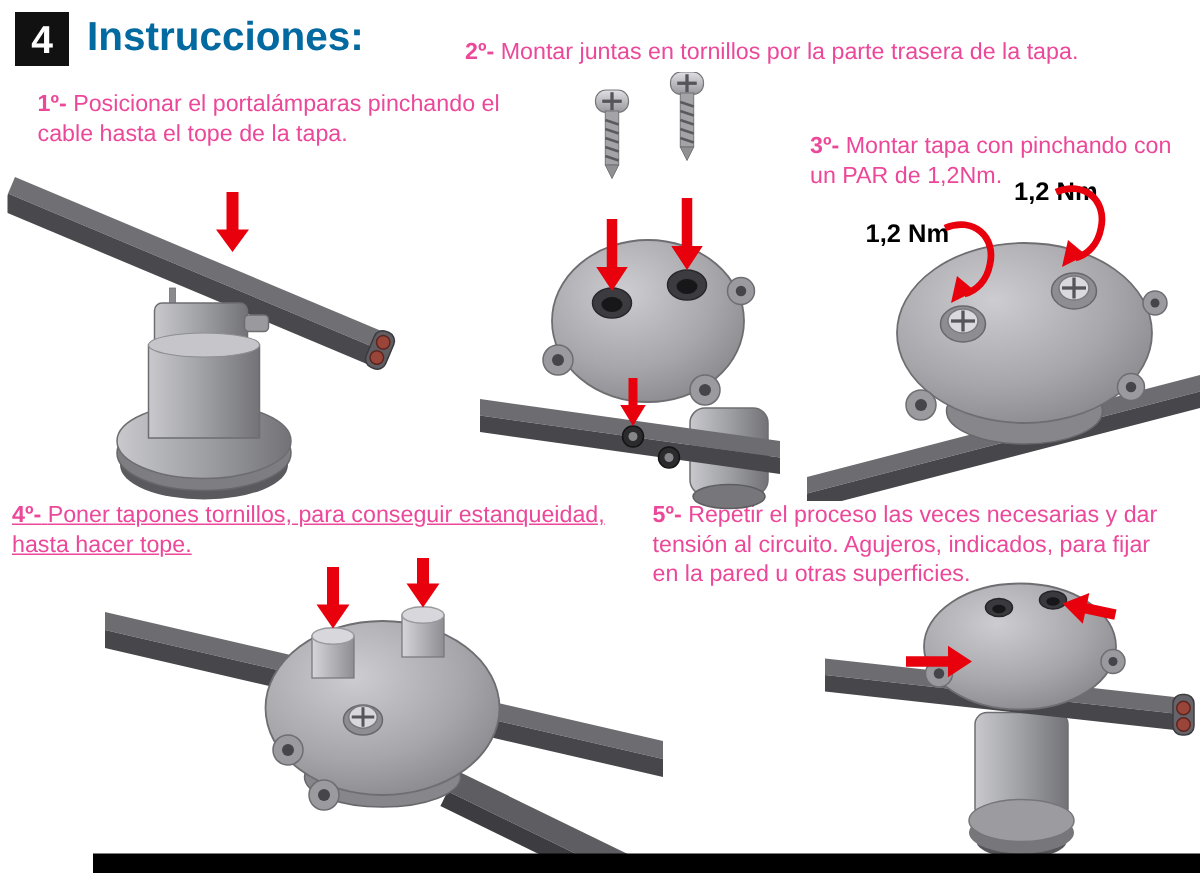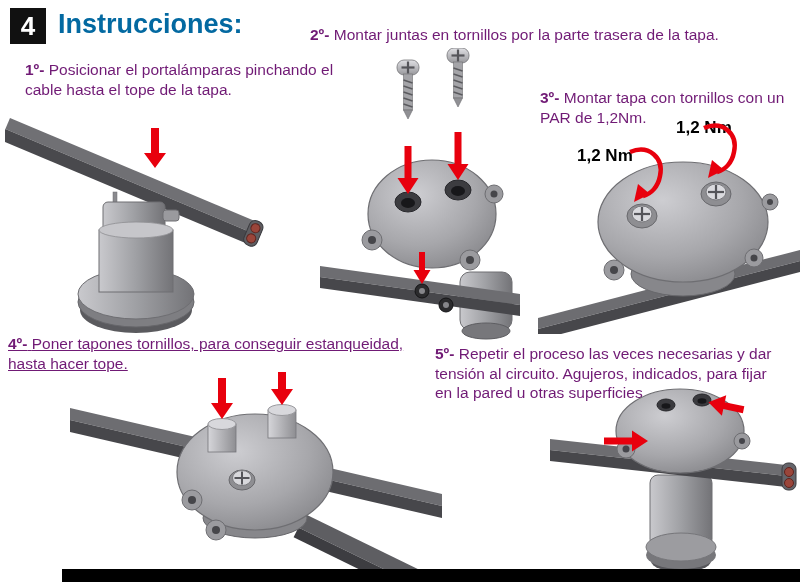"2º- Montar juntas en tornillos" .step { color: #701a75 -> #ec4899 }
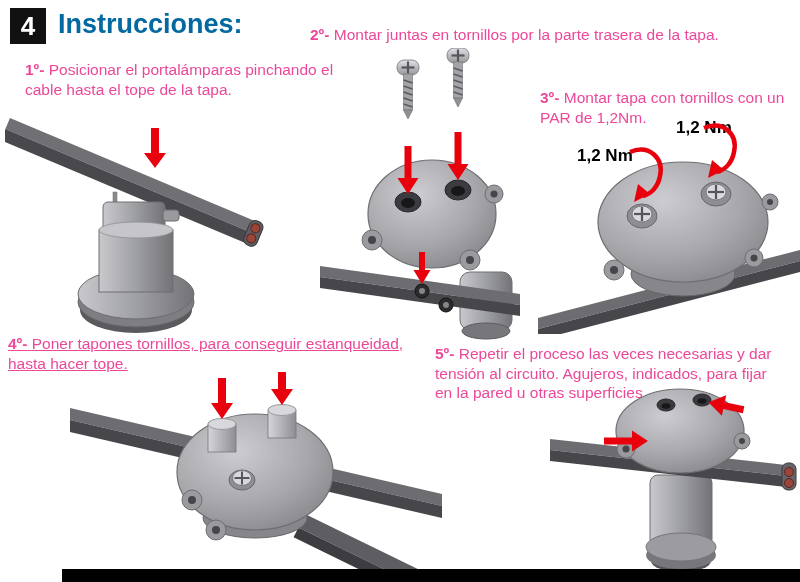"Montar tapa con tornillos con" span { text: tornillos -> pinchando }
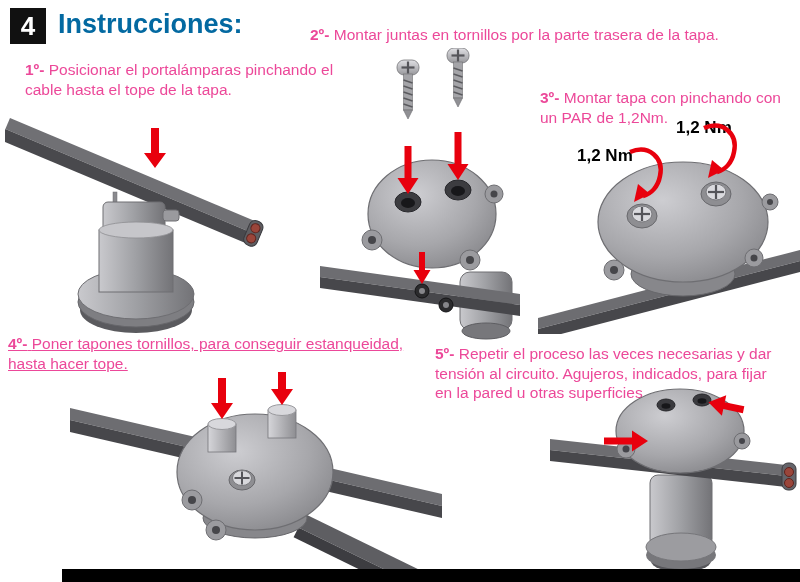"5º- Repetir el proceso las" .s5 { top: 344px -> 334px }
